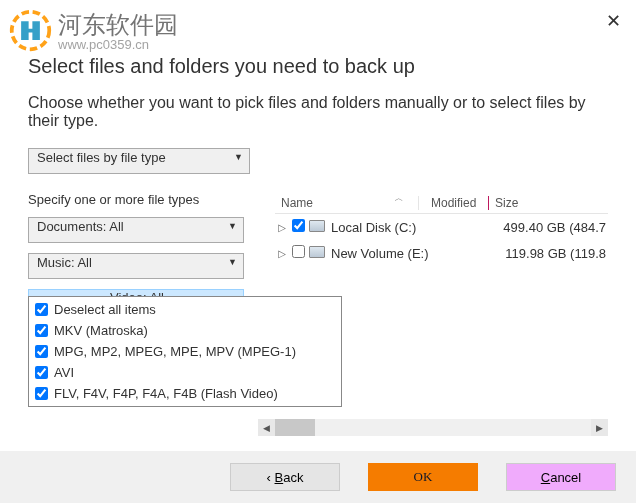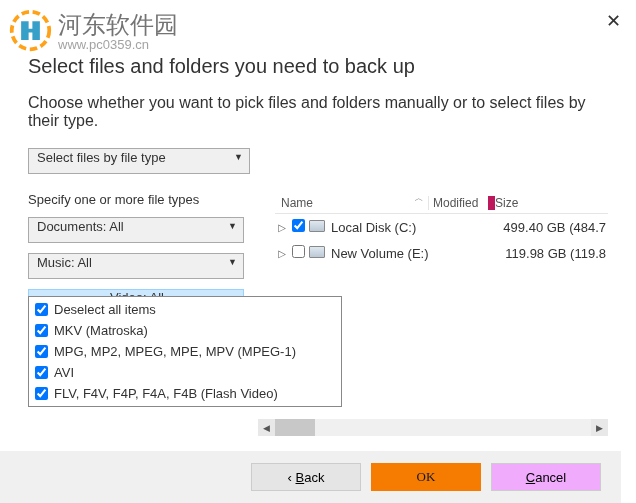"Name" .tree-header { gap: none -> 10px }
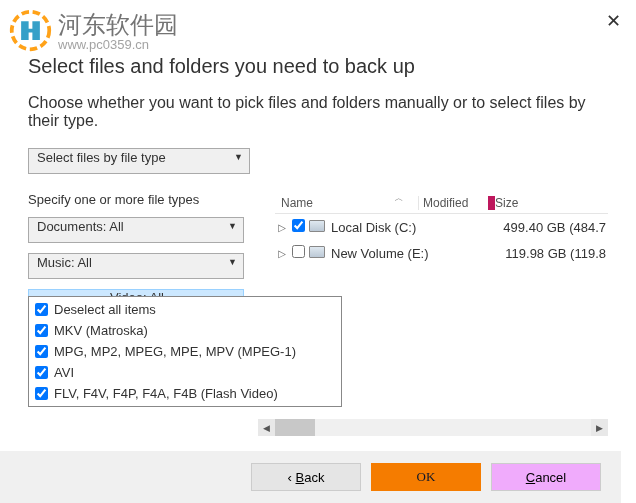"Modified" .th-mod { padding-left: 4px -> 12px }
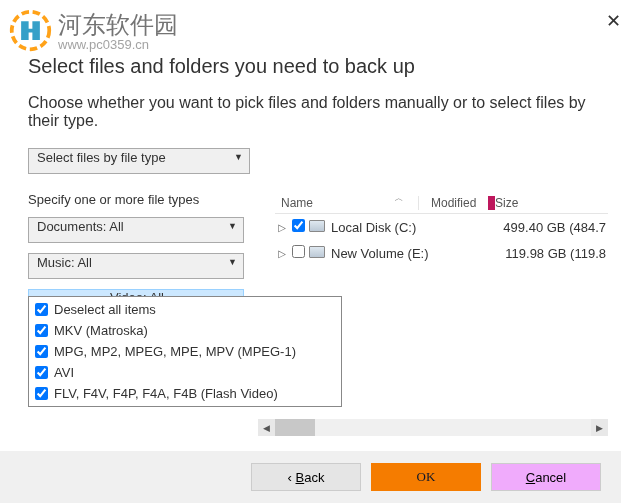"Size" .th-size { border-left: 7px solid #be185d -> 1px solid #be185d; padding-left: 0 -> 6px }
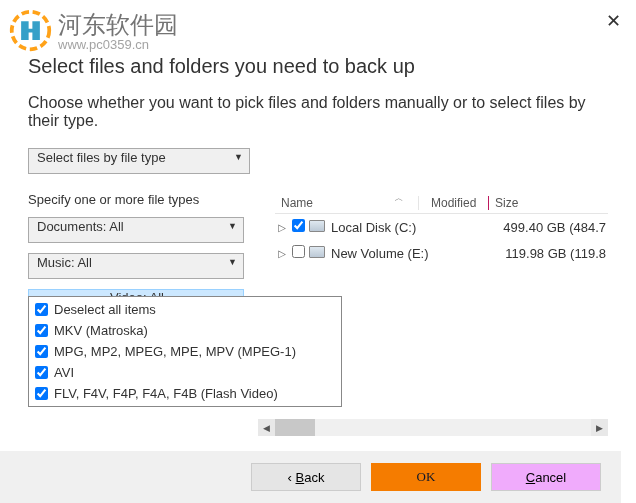"‹ Back" .footer { gap: 10px -> 28px; right: 15px -> 0 }
